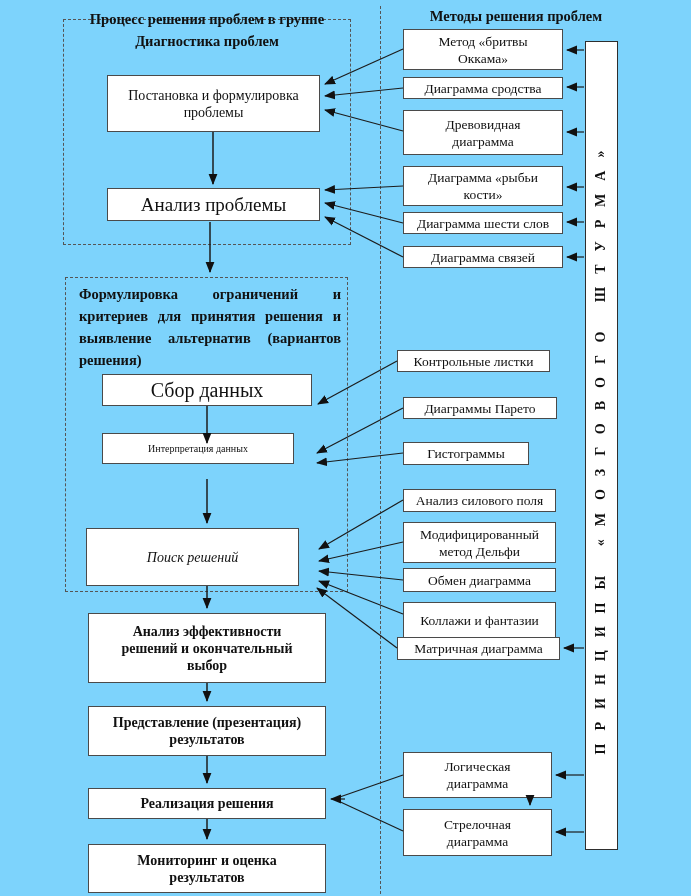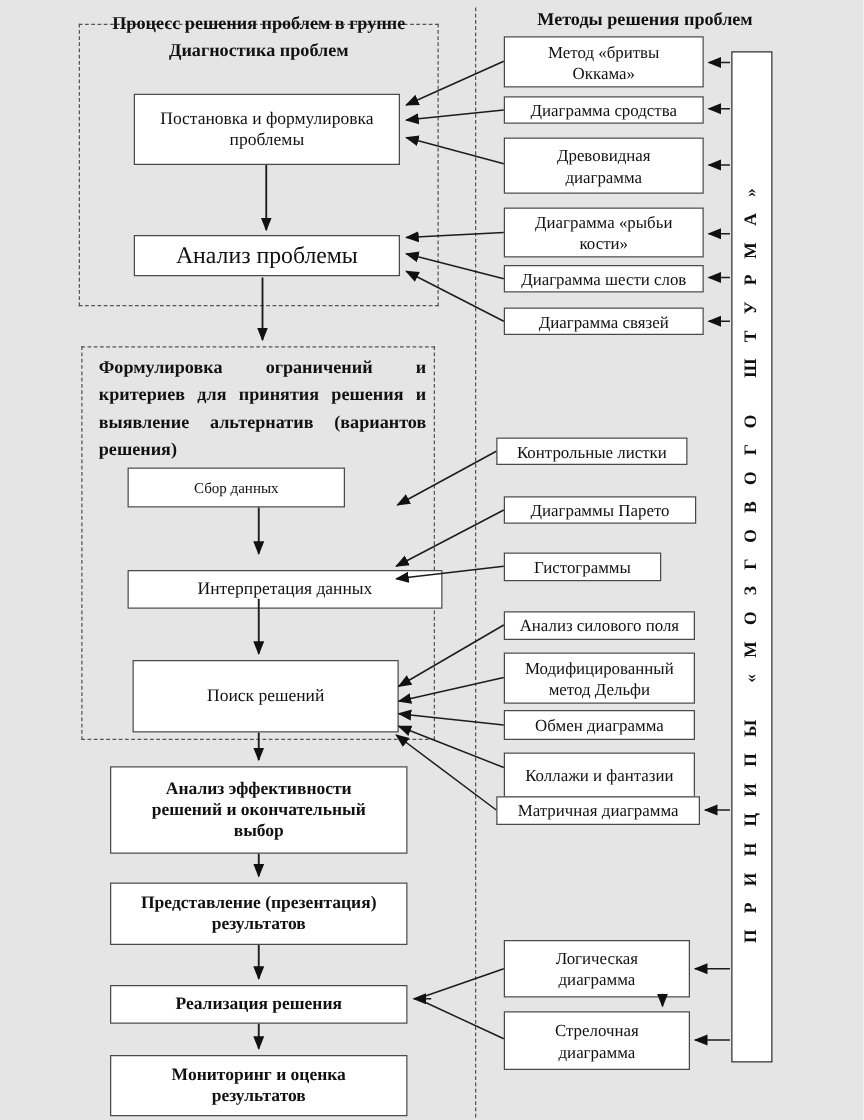"Процесс решения проблем в группе" .stage { background: #e5e5e5 -> #7dd3fc }
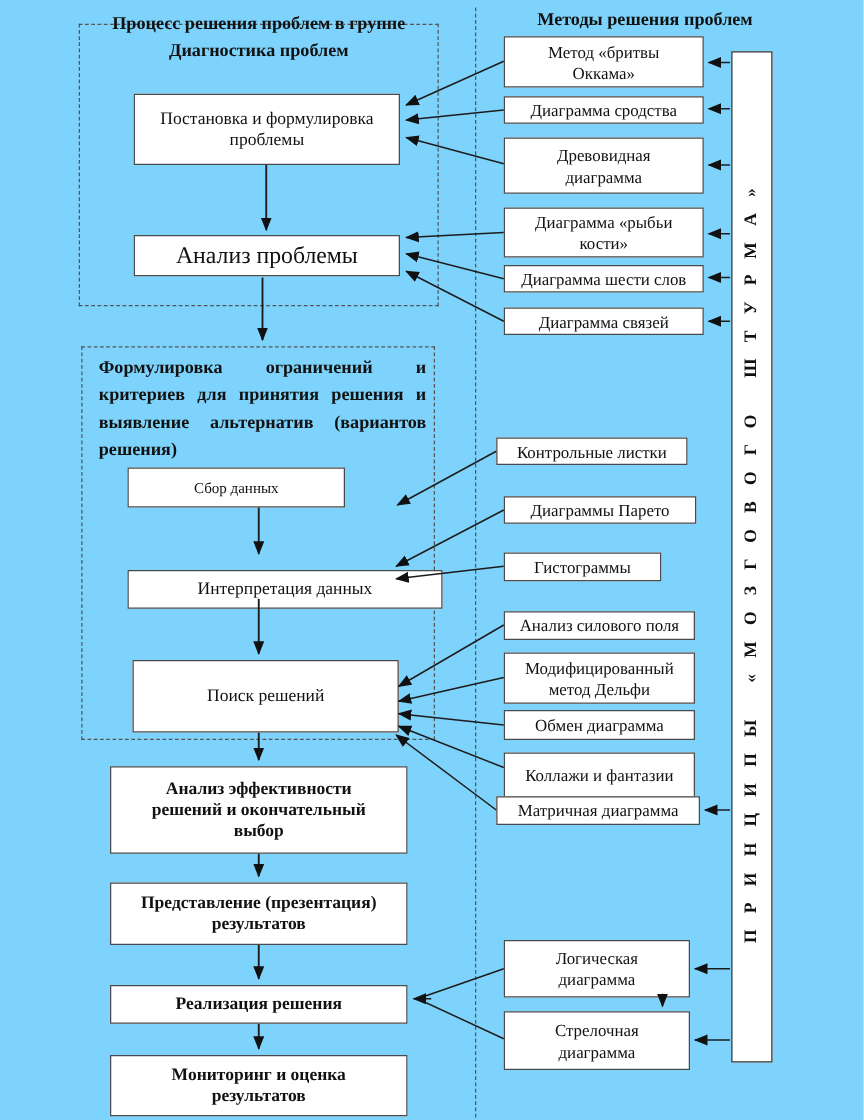"Сбор данных" div.box { font-size: 12px -> 20px; width: 174px -> 210px }
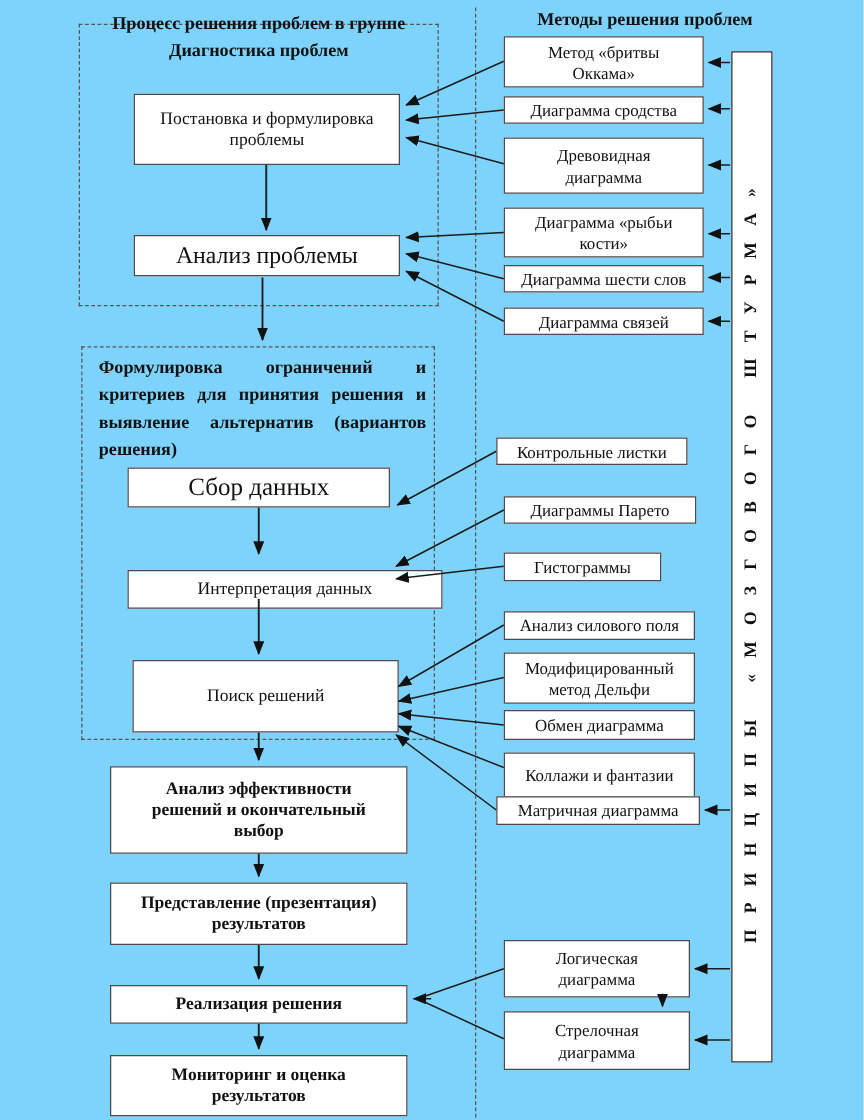"Интерпретация данных" div.box { font-size: 14px -> 10px; top: 456px -> 433px; width: 252px -> 192px }
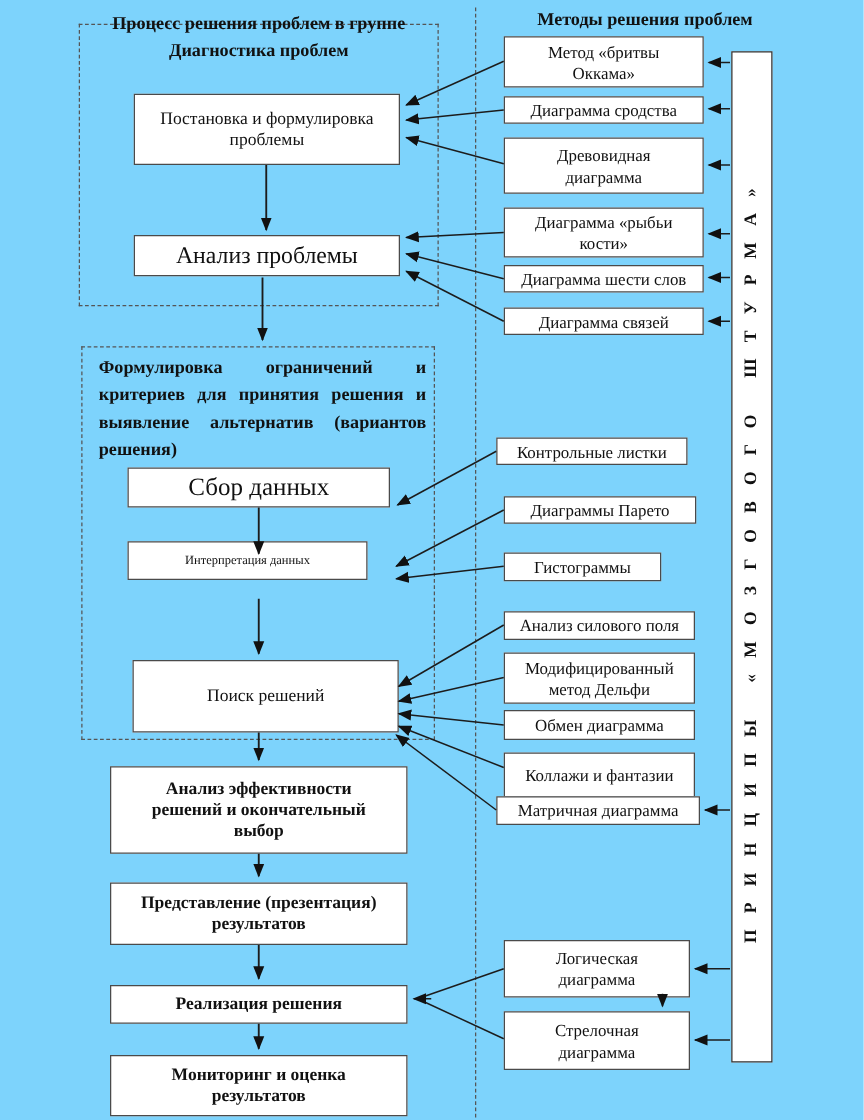"Поиск решений" div.box { font-style: none -> italic; left: 106px -> 86px }
